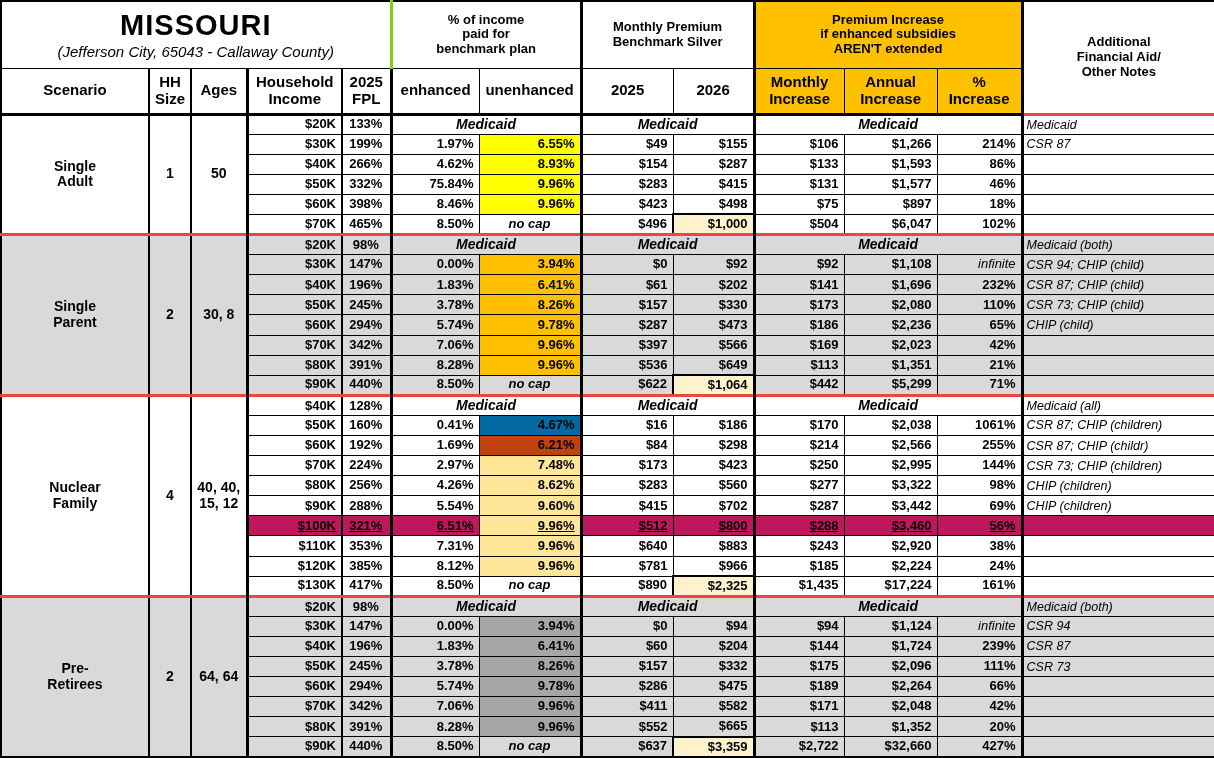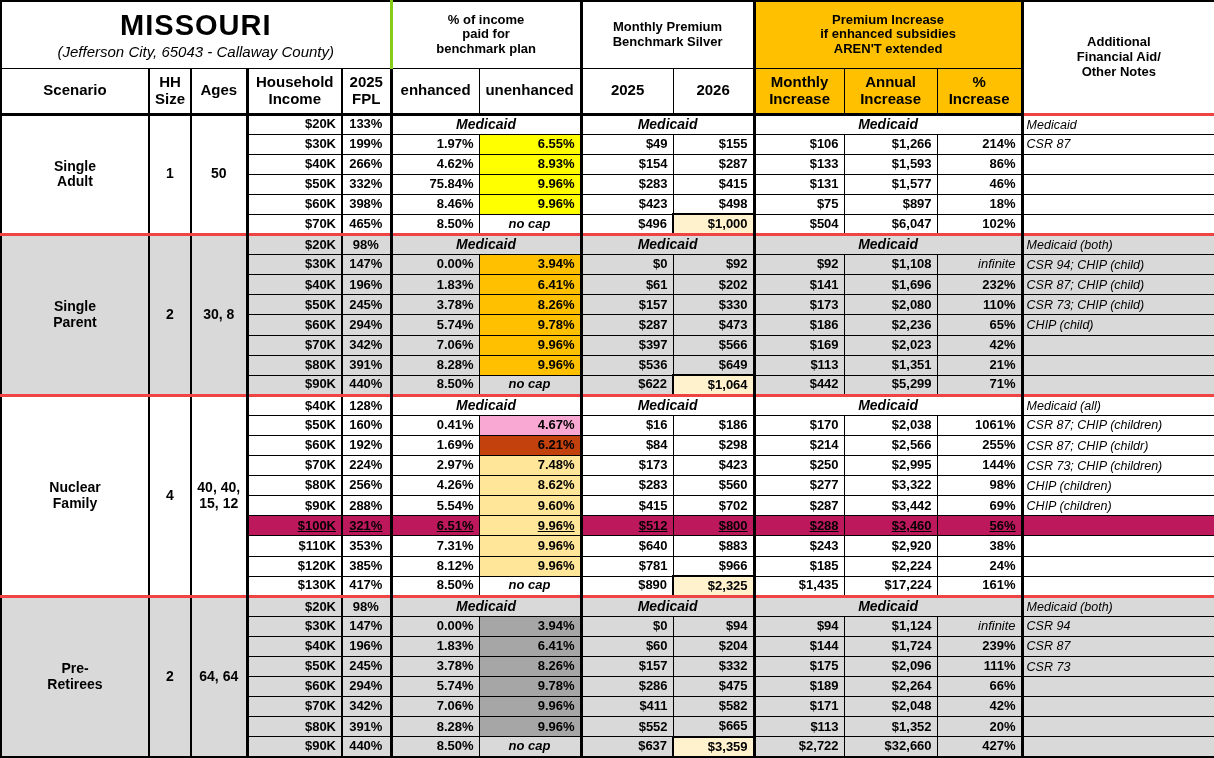"4.67%" td.num { background: #f9a8d4 -> #0369a1 }
